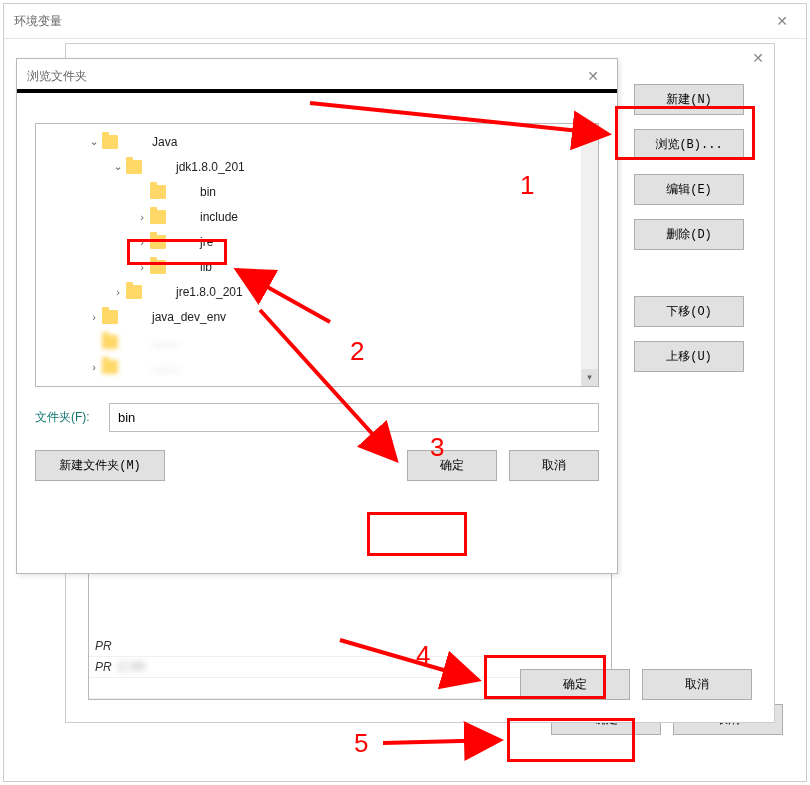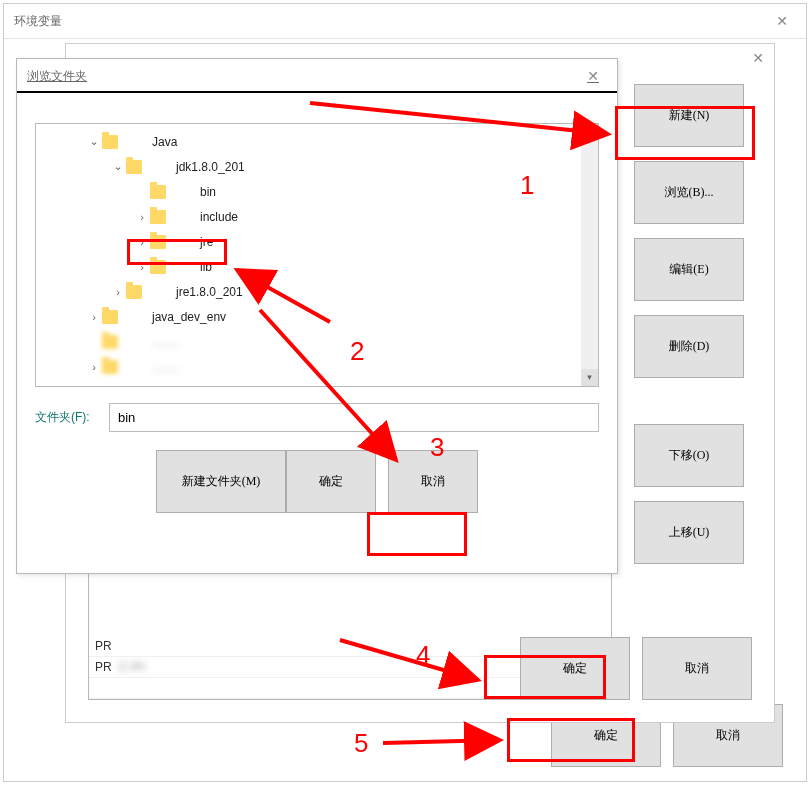"浏览文件夹" .browse-title { border-bottom: 2px solid #000000 -> 4px solid #000000; text-decoration: underline -> none }
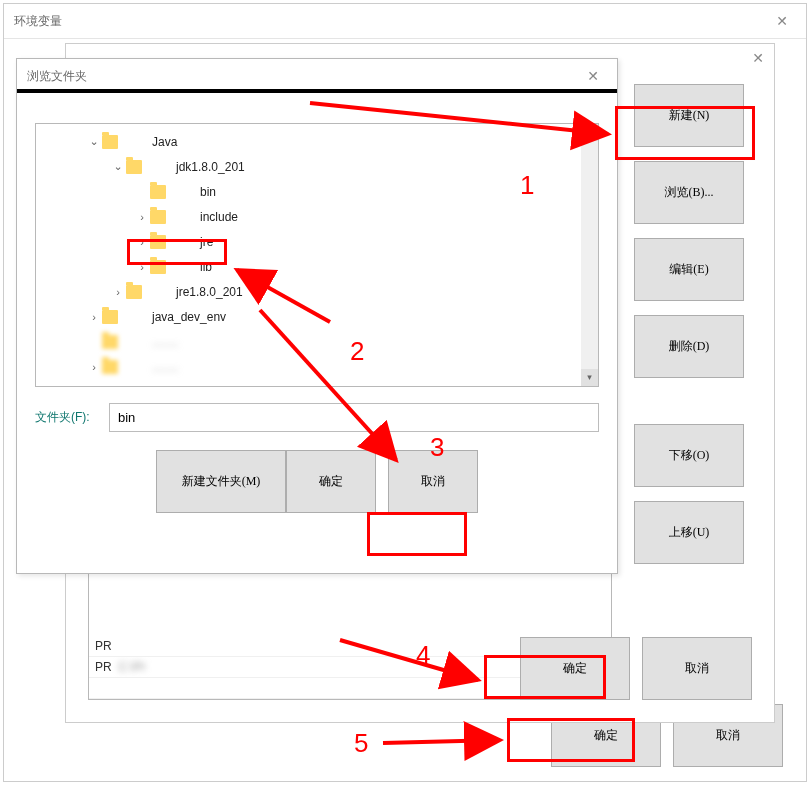"新建(N)" .win-btn { font-family: Liberation Serif, serif -> Liberation Mono, monospace; padding: 22px 0 -> 6px 0 }
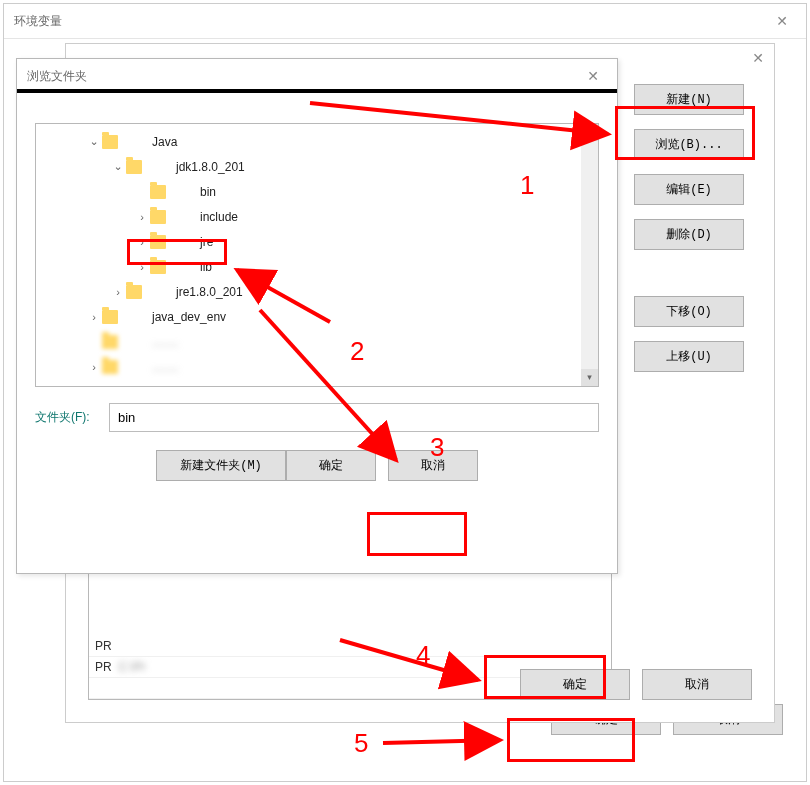"新建文件夹(M)" .browse-footer { justify-content: center -> space-between }
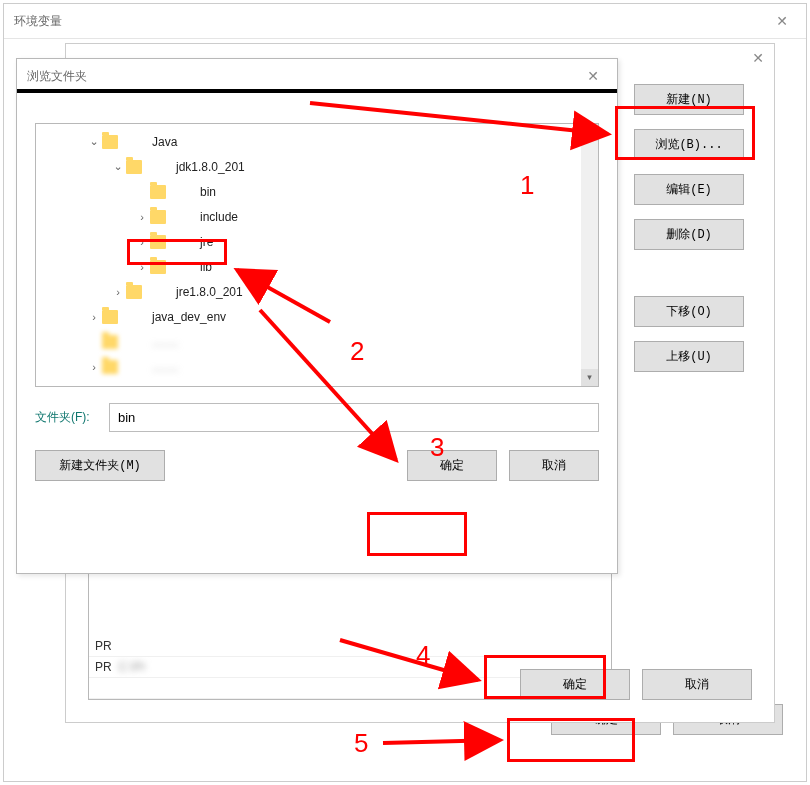"PR" div { font-style: none -> italic }
